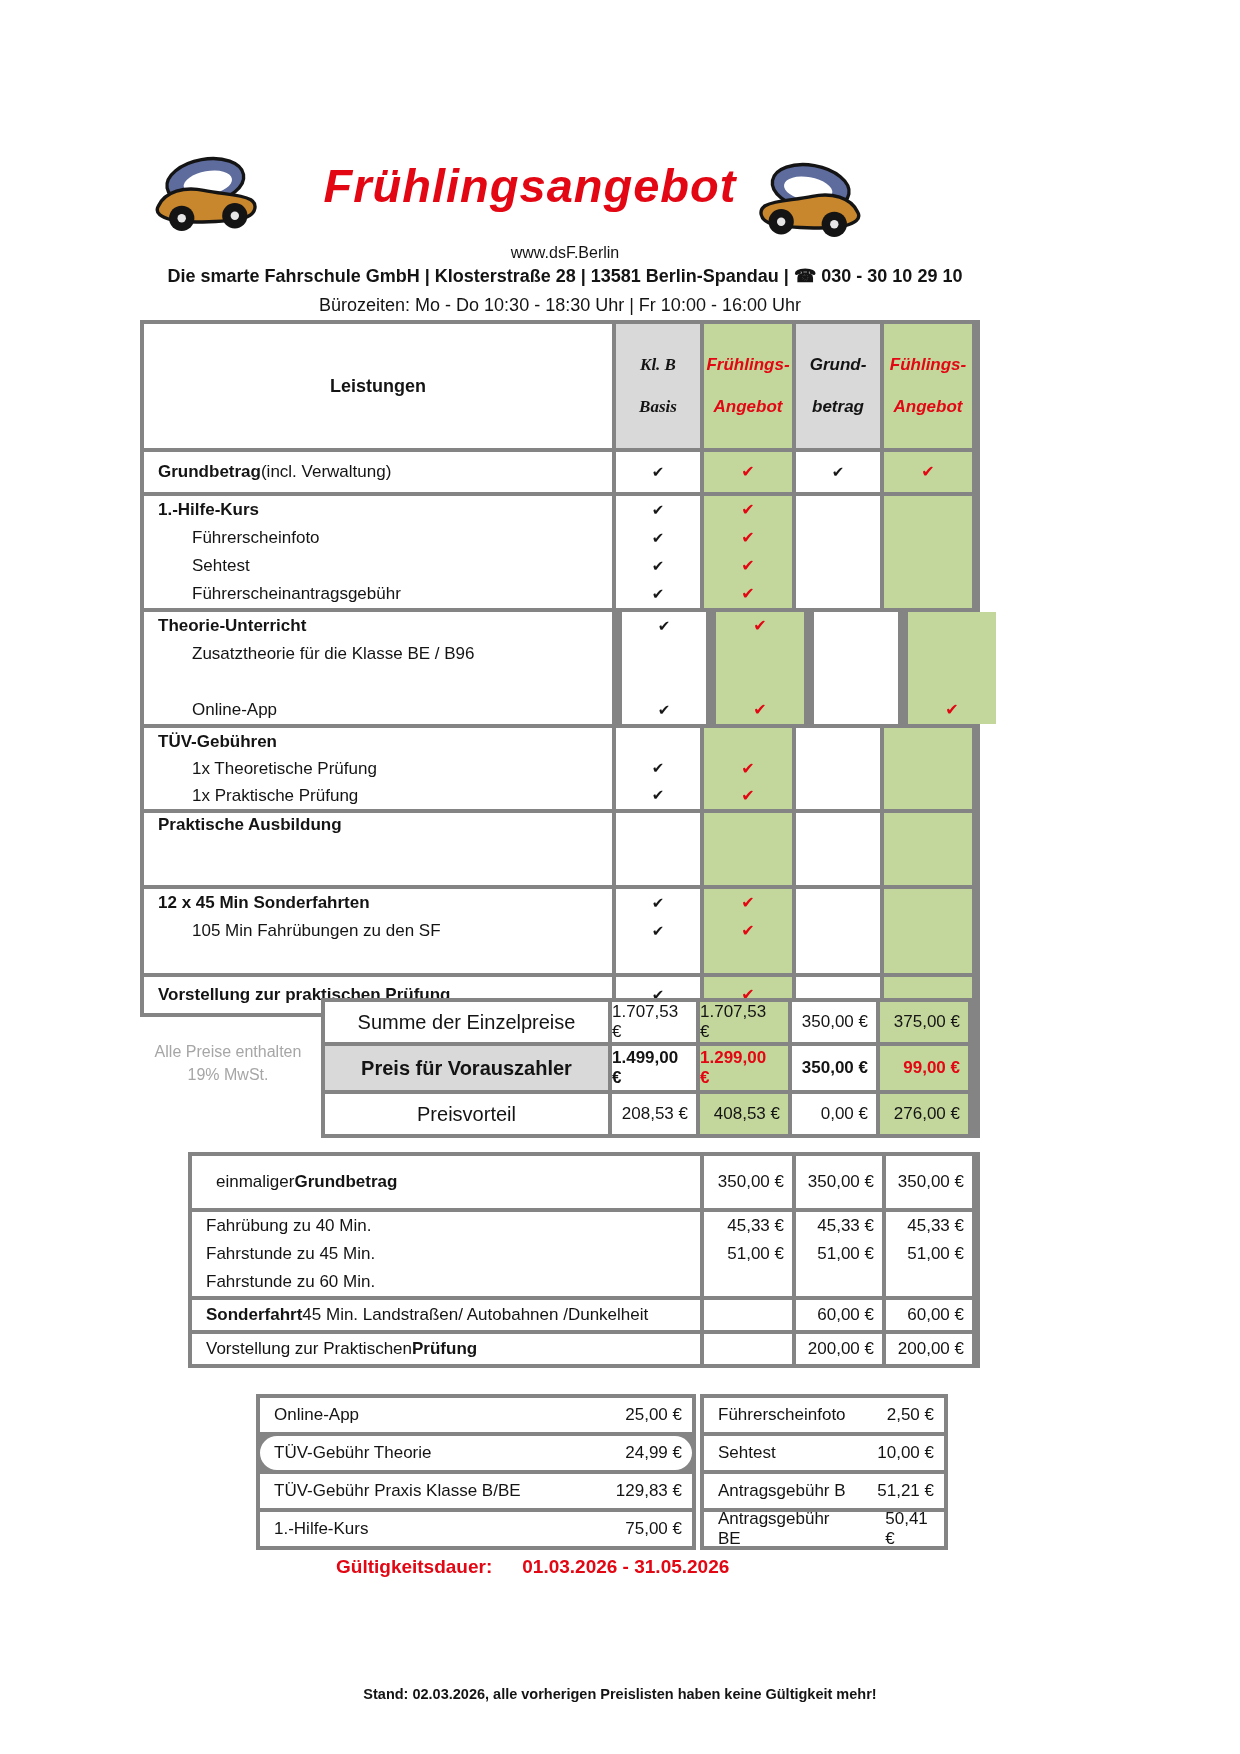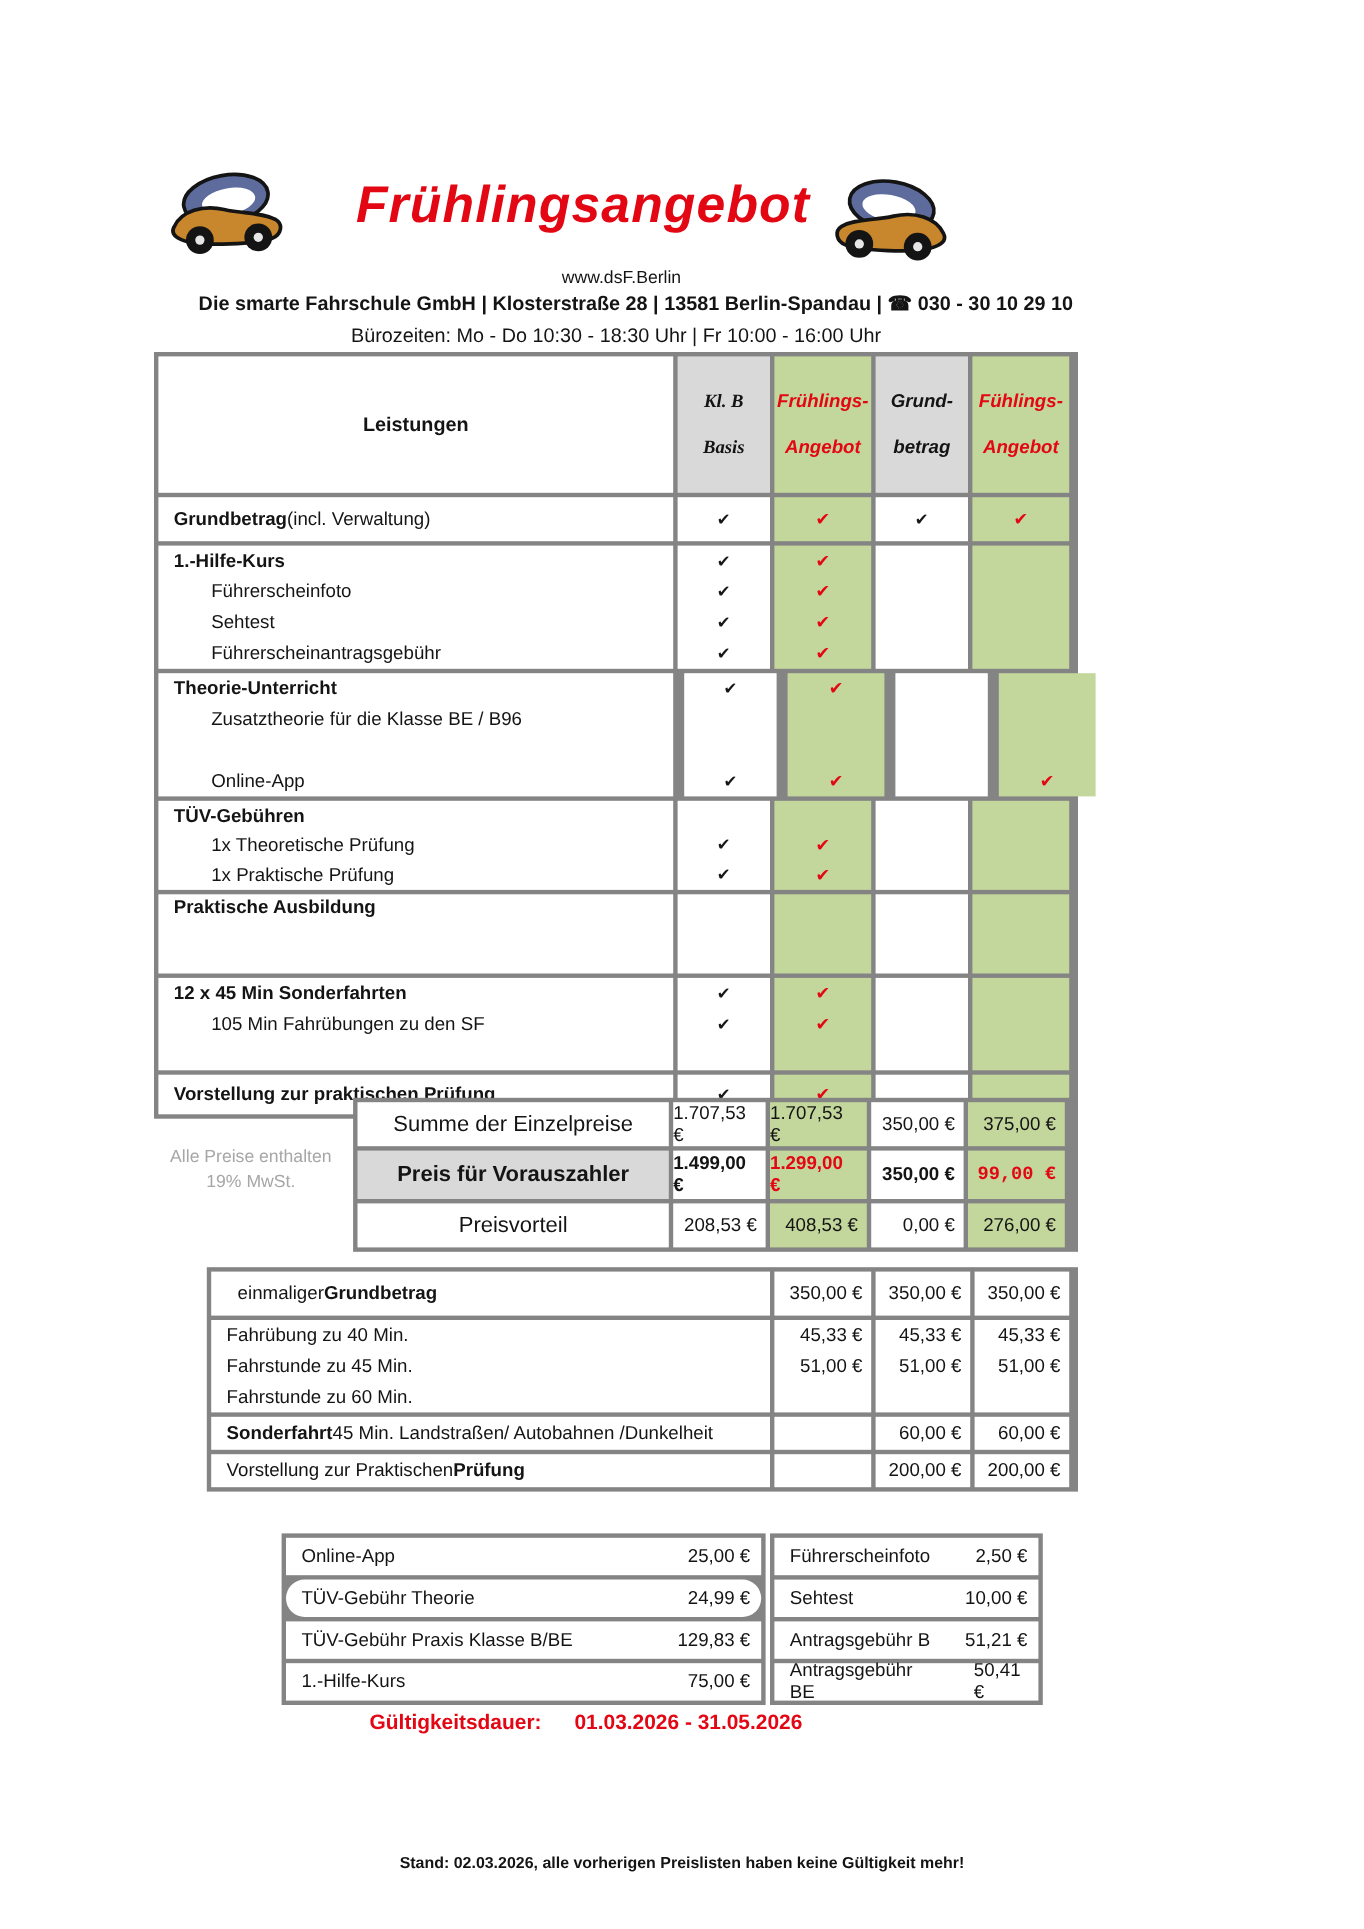"Die smarte Fahrschule GmbH |" .company { left: 13px -> 0 }
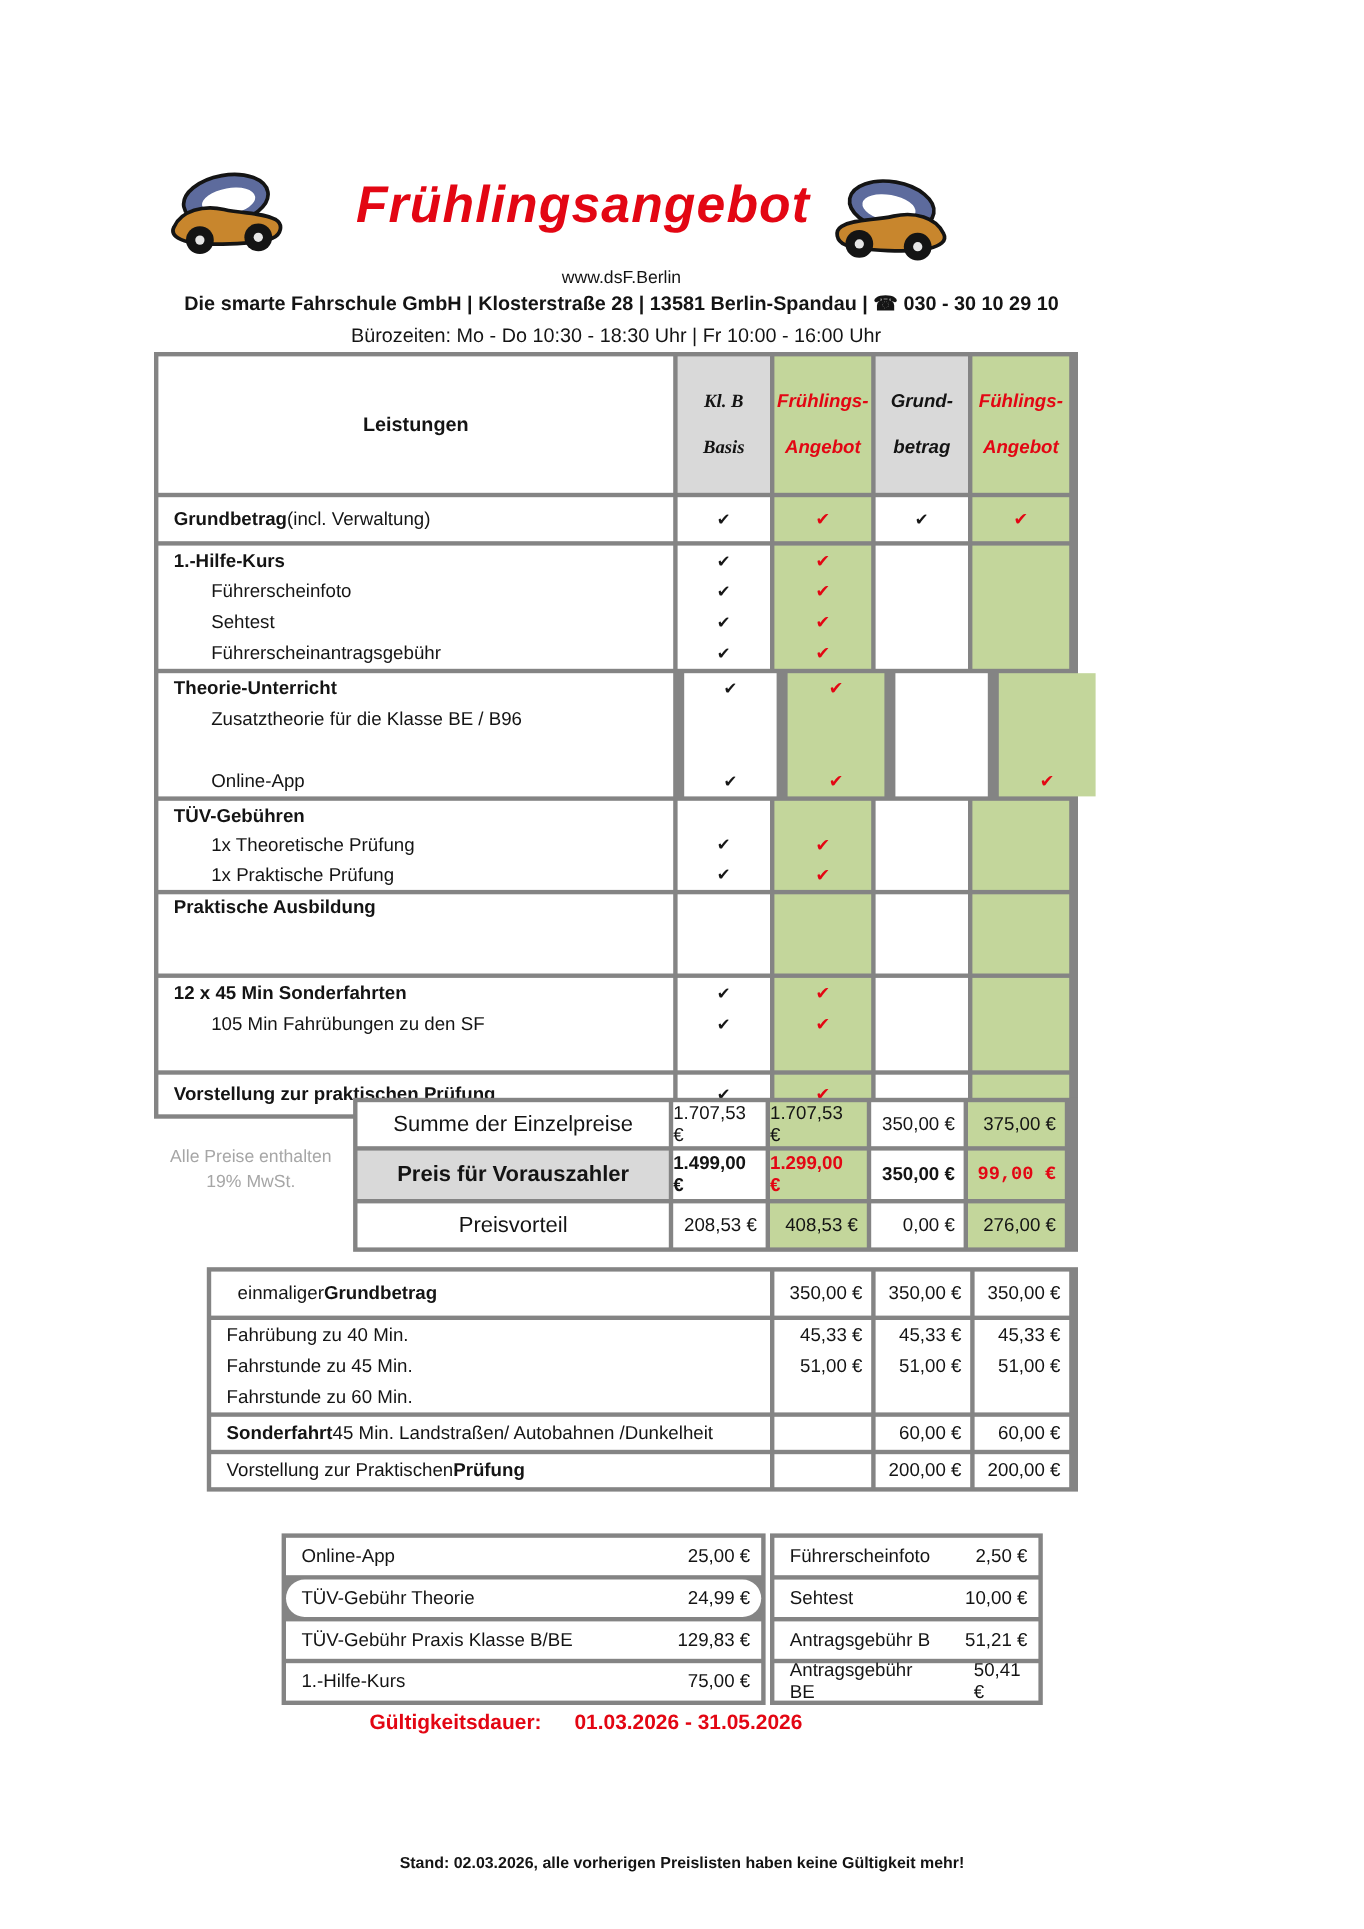"99,00 €" div.cell { font-family: Liberation Mono, monospace -> none }
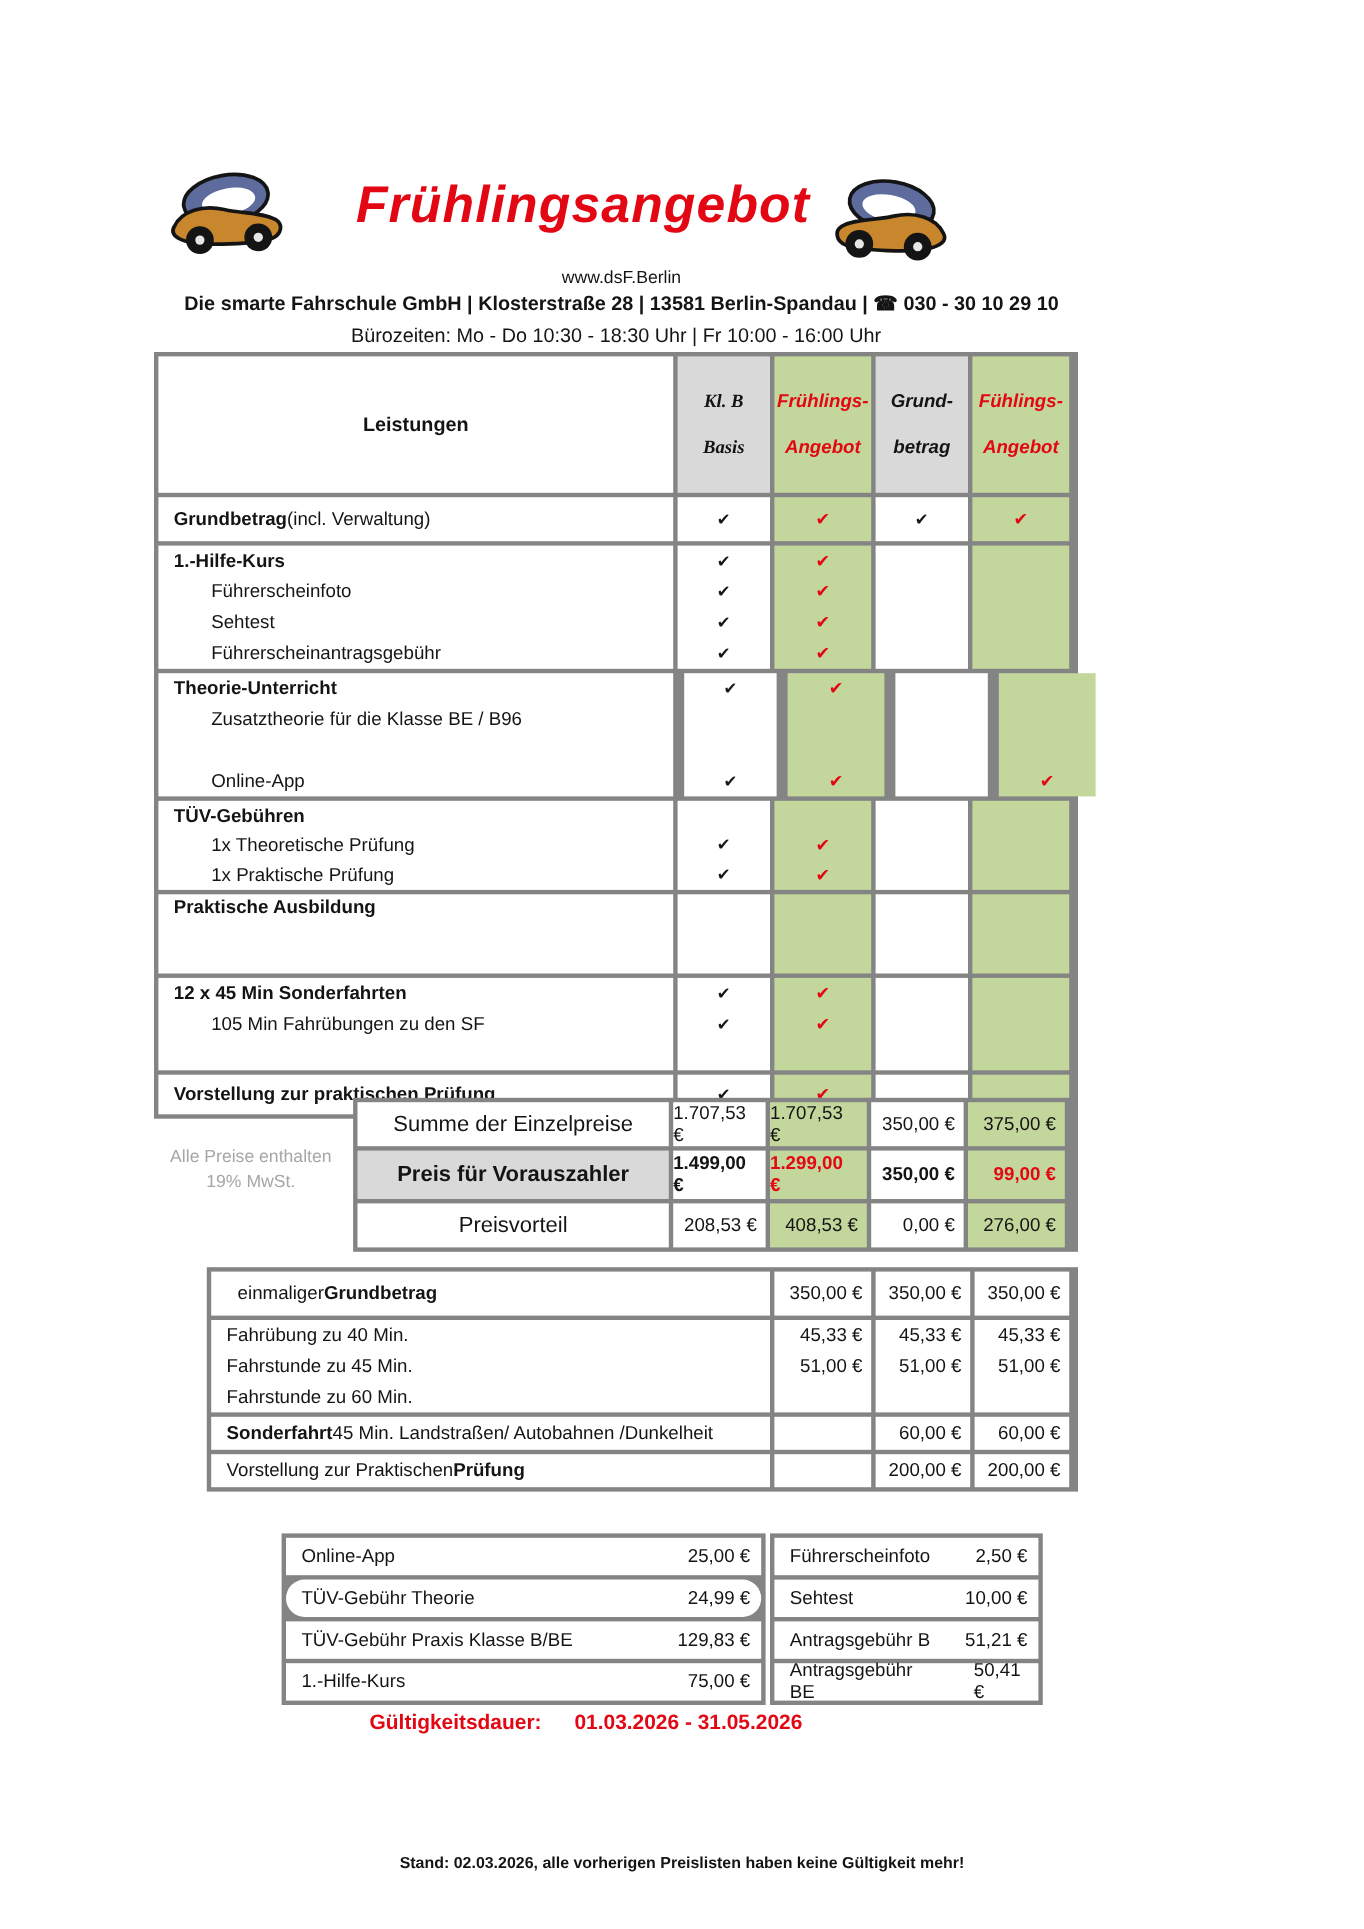"einmaliger" div.line { height: 40px -> 52px }
